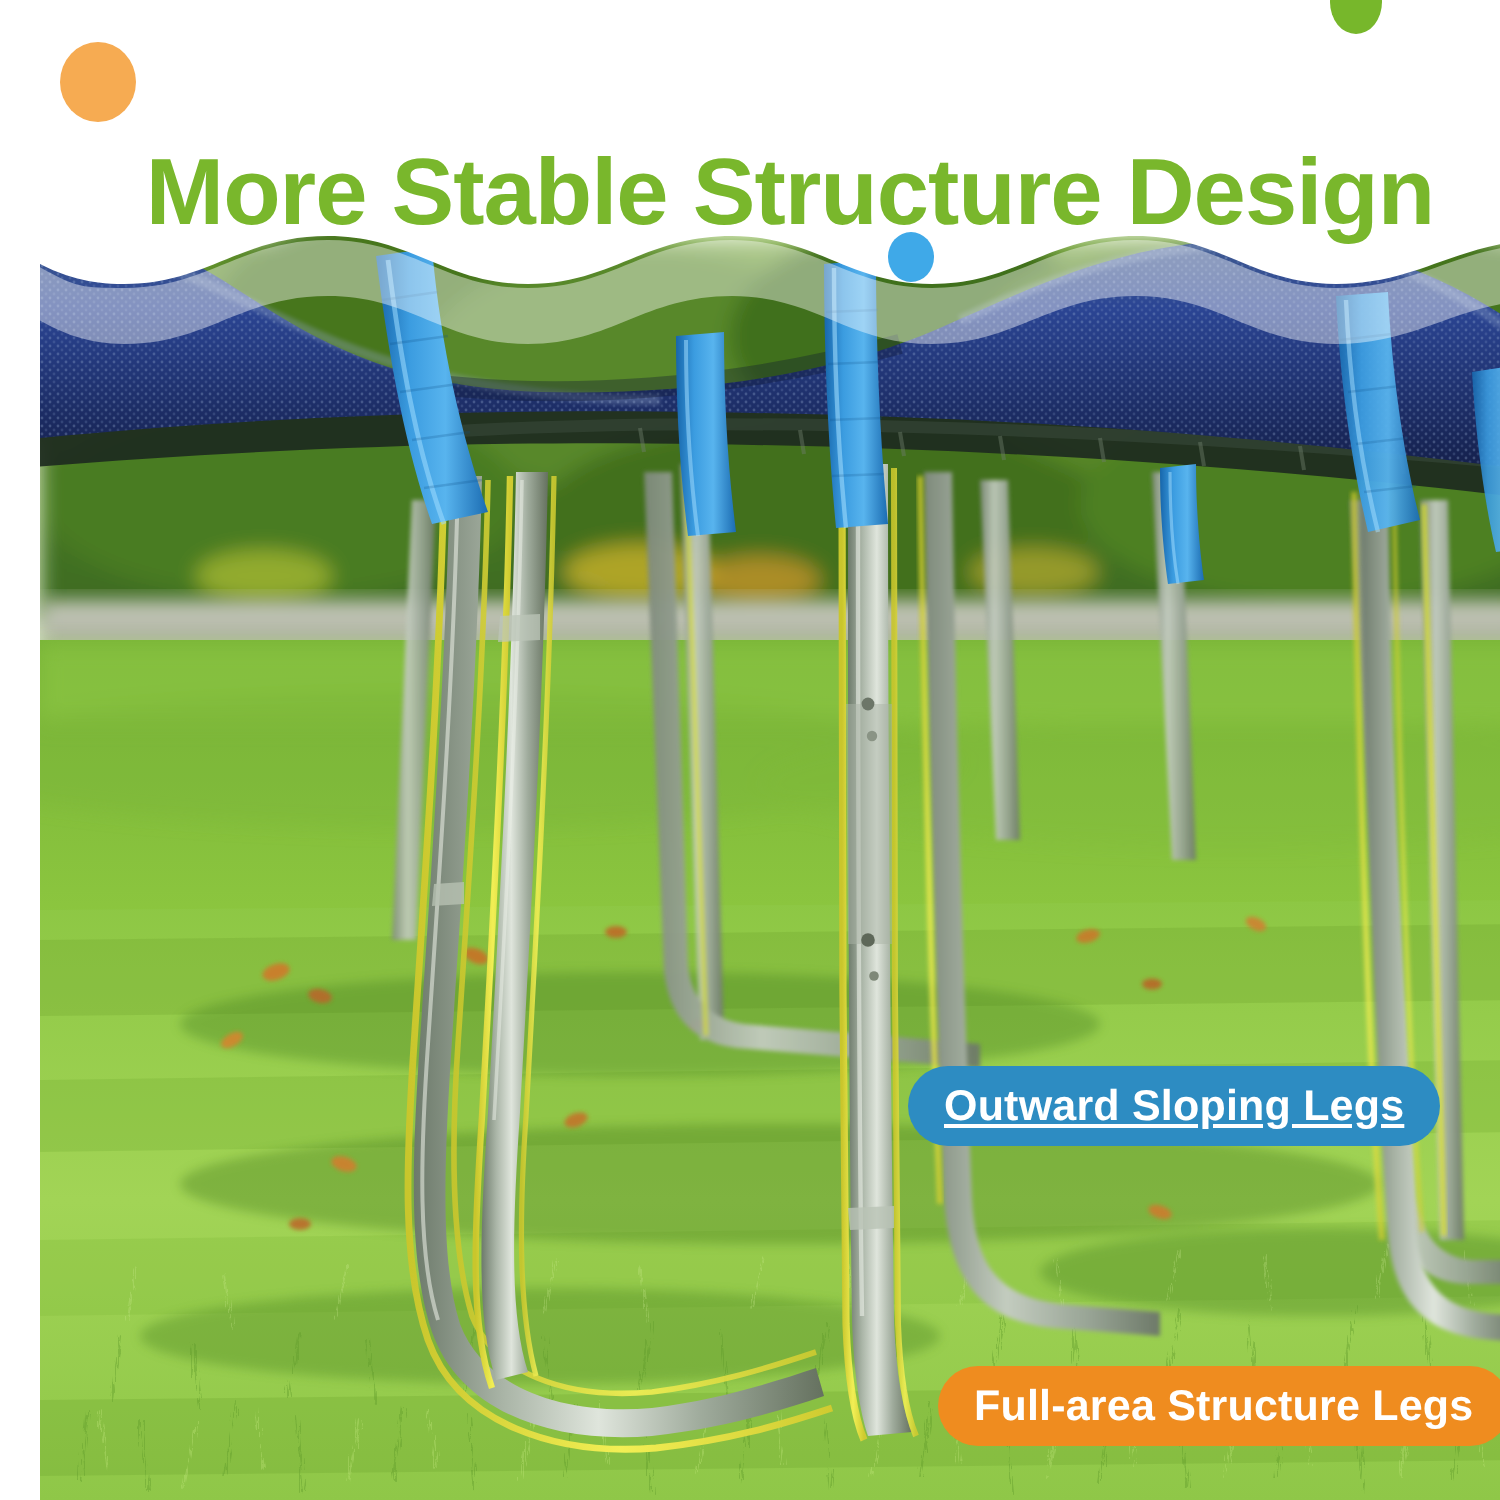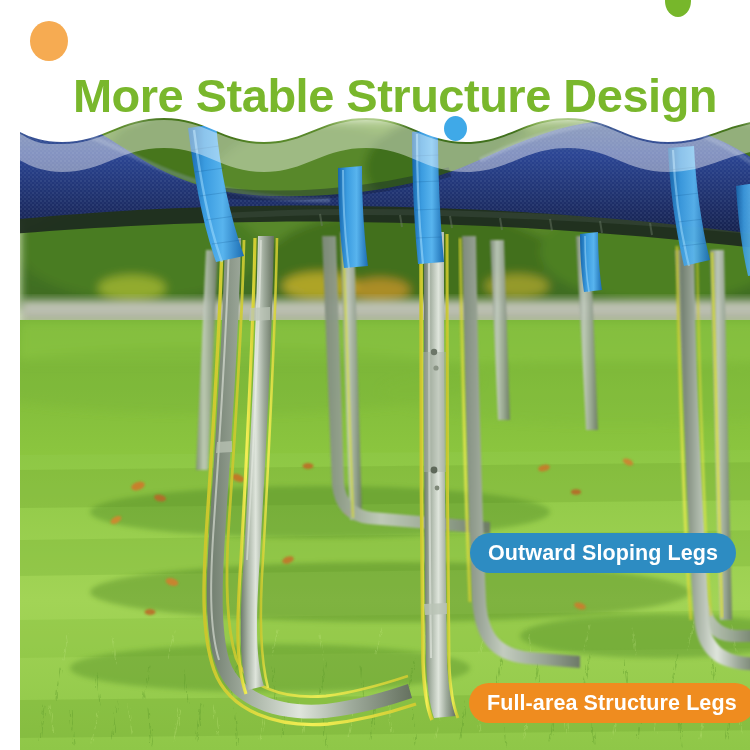"Outward Sloping Legs" .badge-sloping { left: 450px -> 434px; text-decoration: none -> underline }
